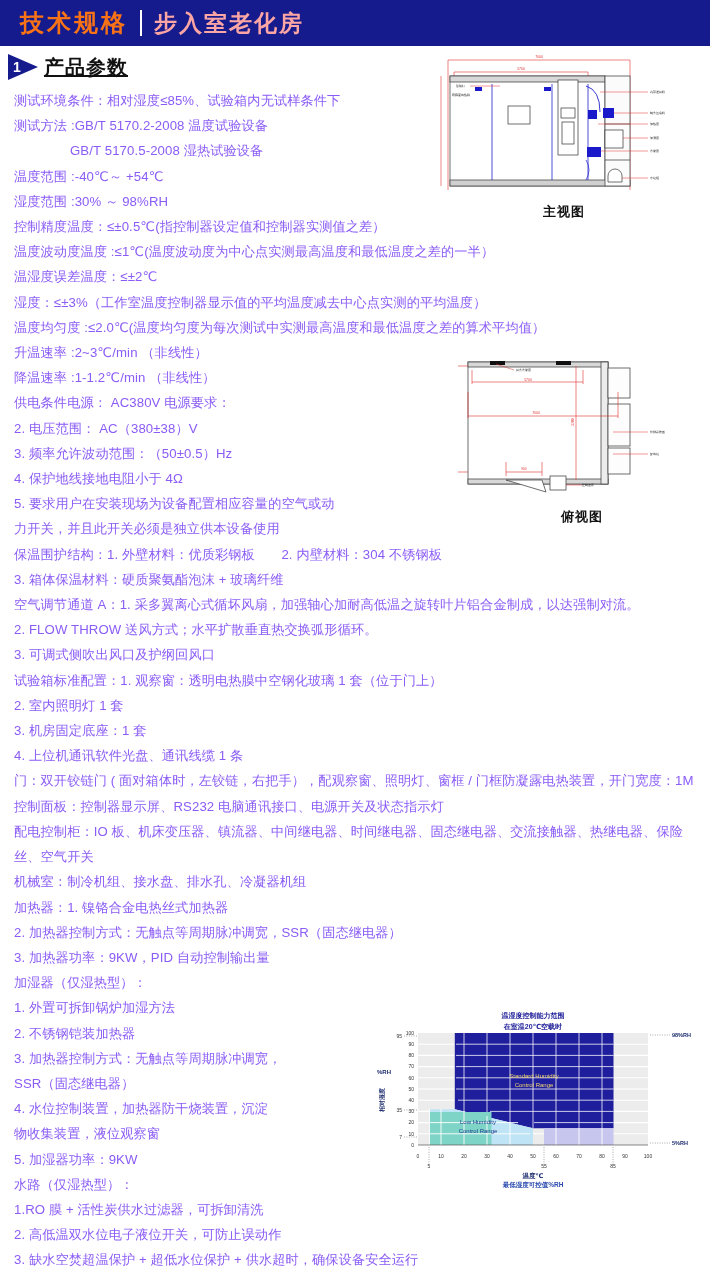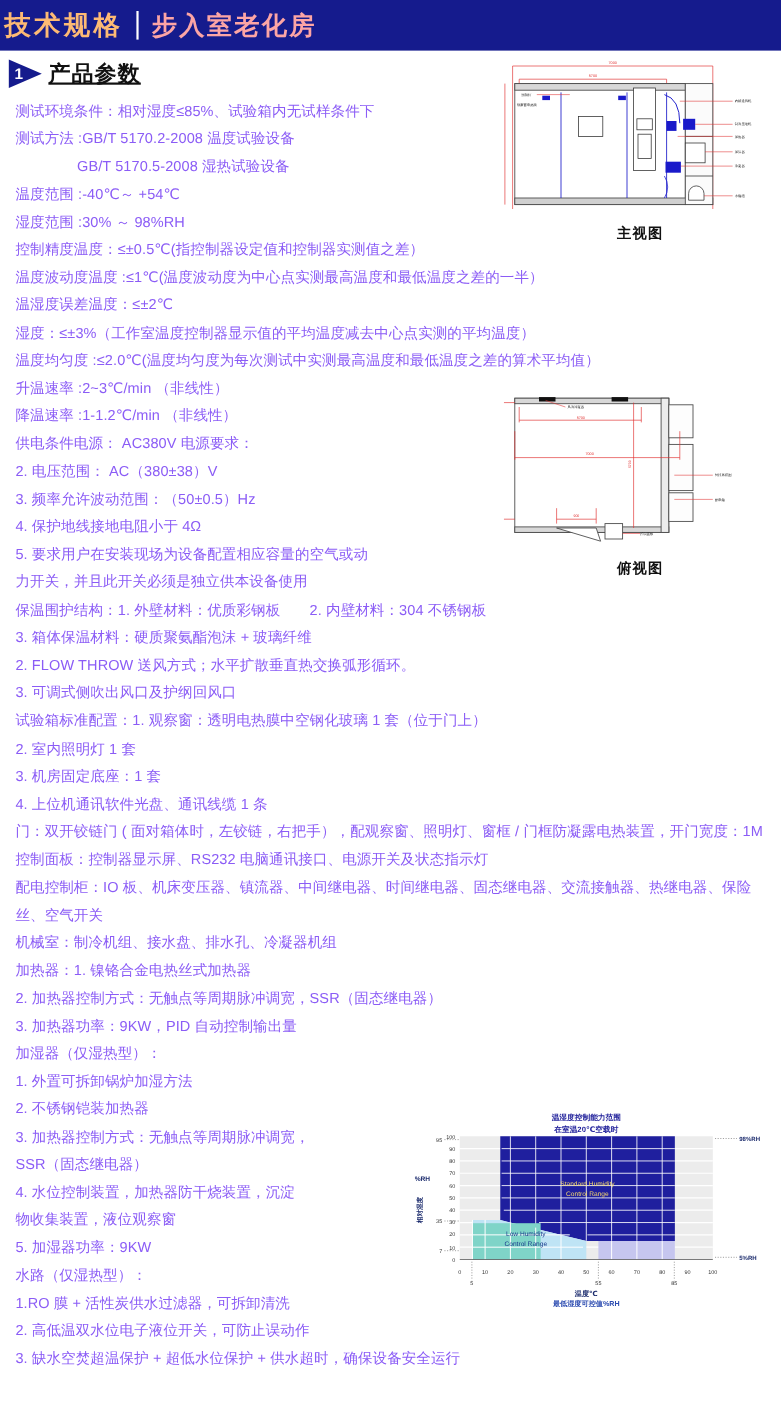"技术规格" .banner-title { color: #fdba74 -> #f97316; padding-left: 4px -> 20px }
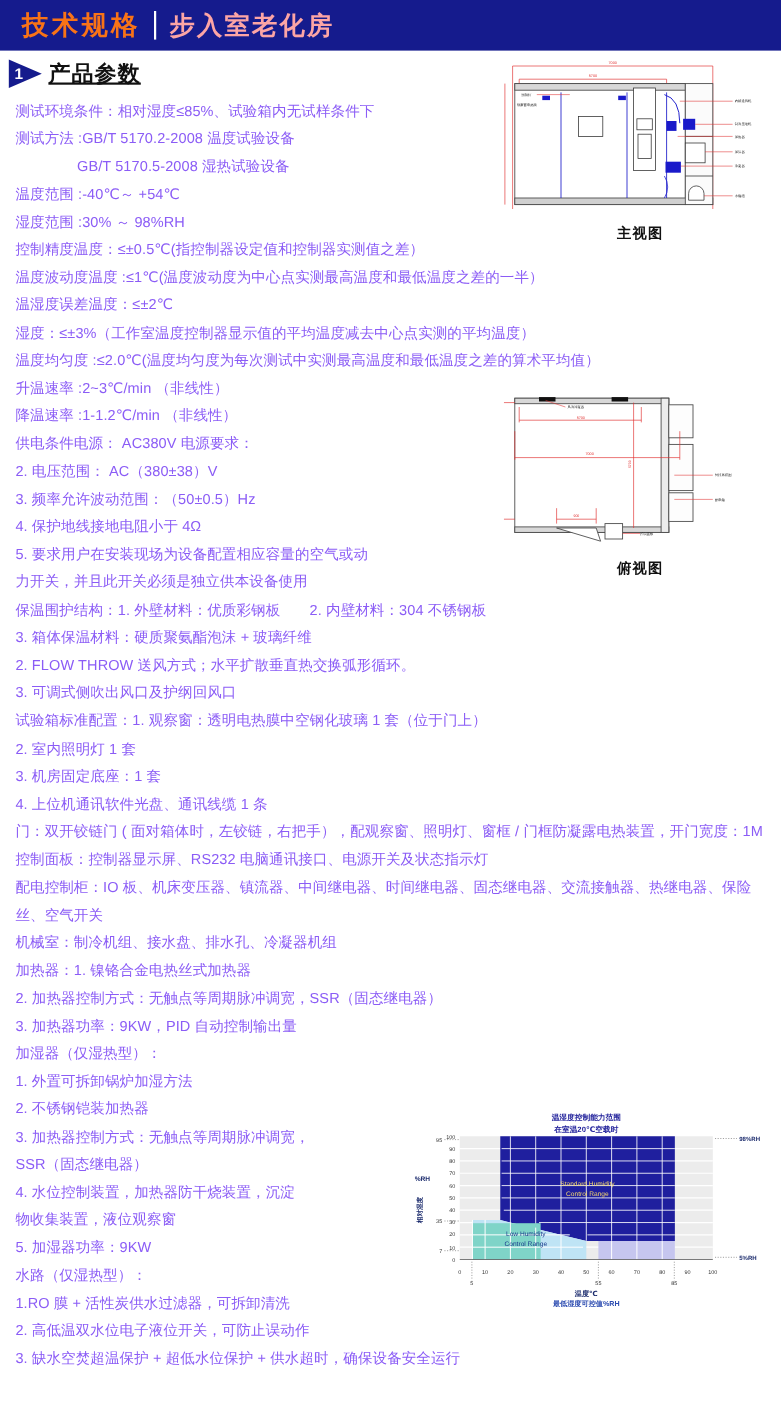"主视图" #front-view { left: 458px -> 440px }
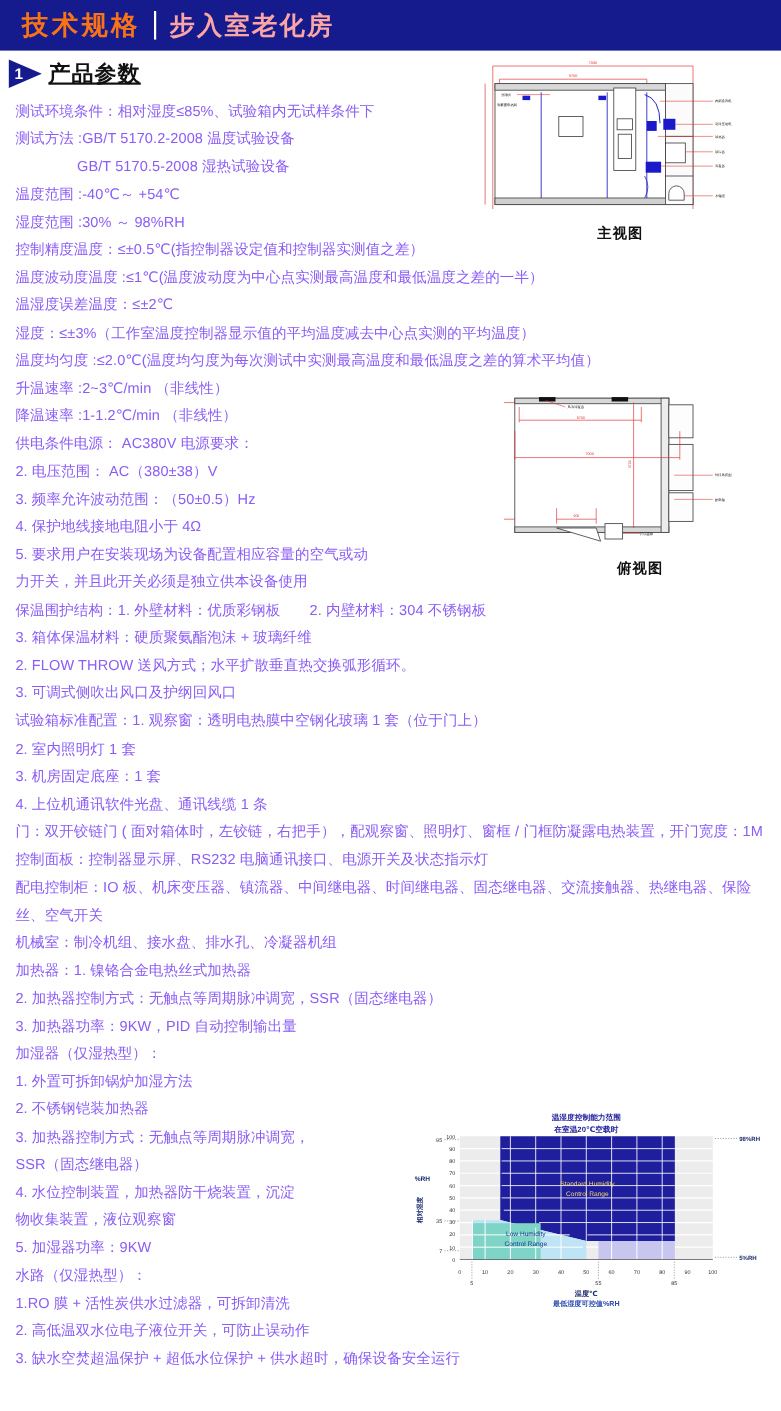"空气调节通道 A：1." div.spec-line { html: none -> <div>空气调节通道 A：1. 采多翼离心式循坏风扇，加强轴心加耐高低温之旋转叶片铝合金制成，以达强制对流。</div> }
